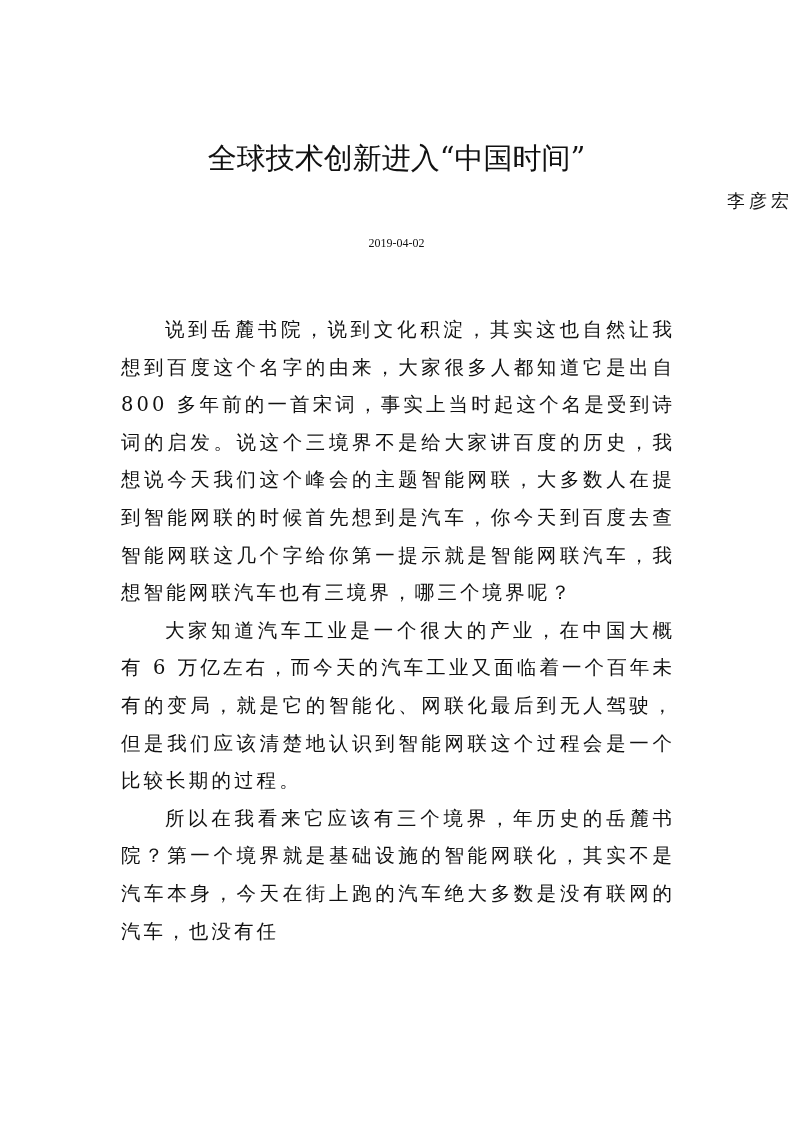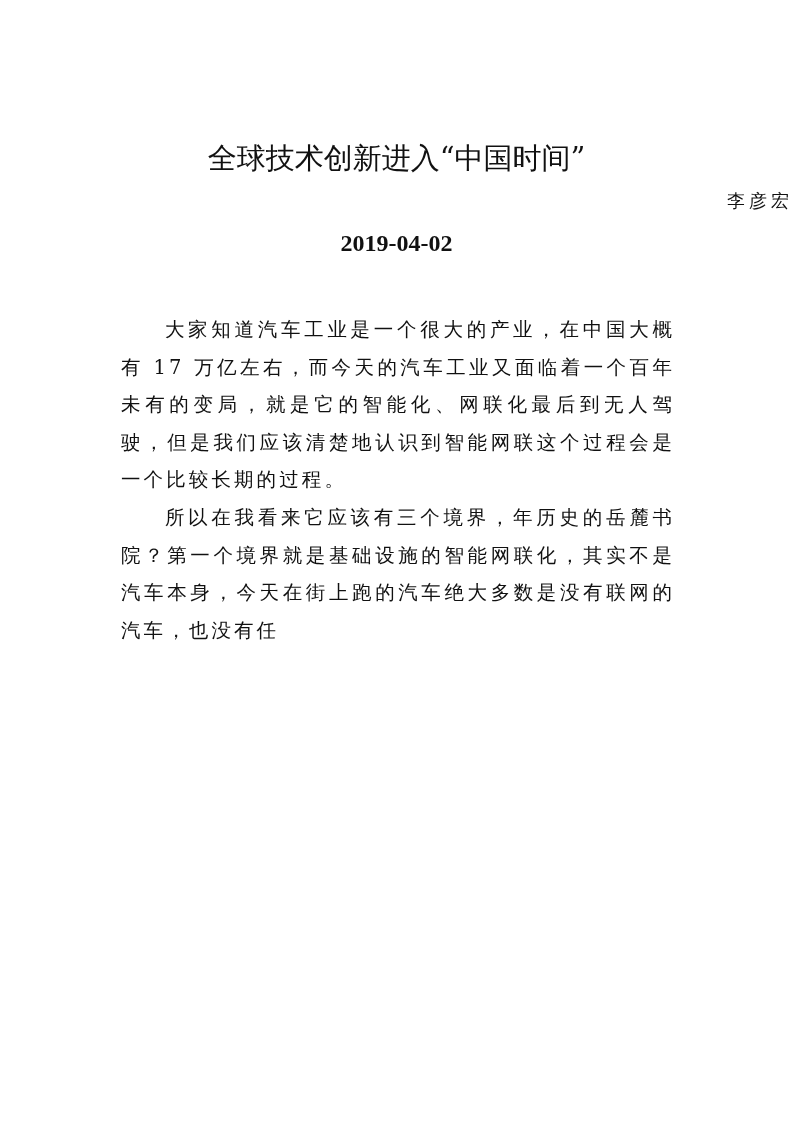"2019-04-02" .date { font-size: 24px -> 12px; font-weight: bold -> none }
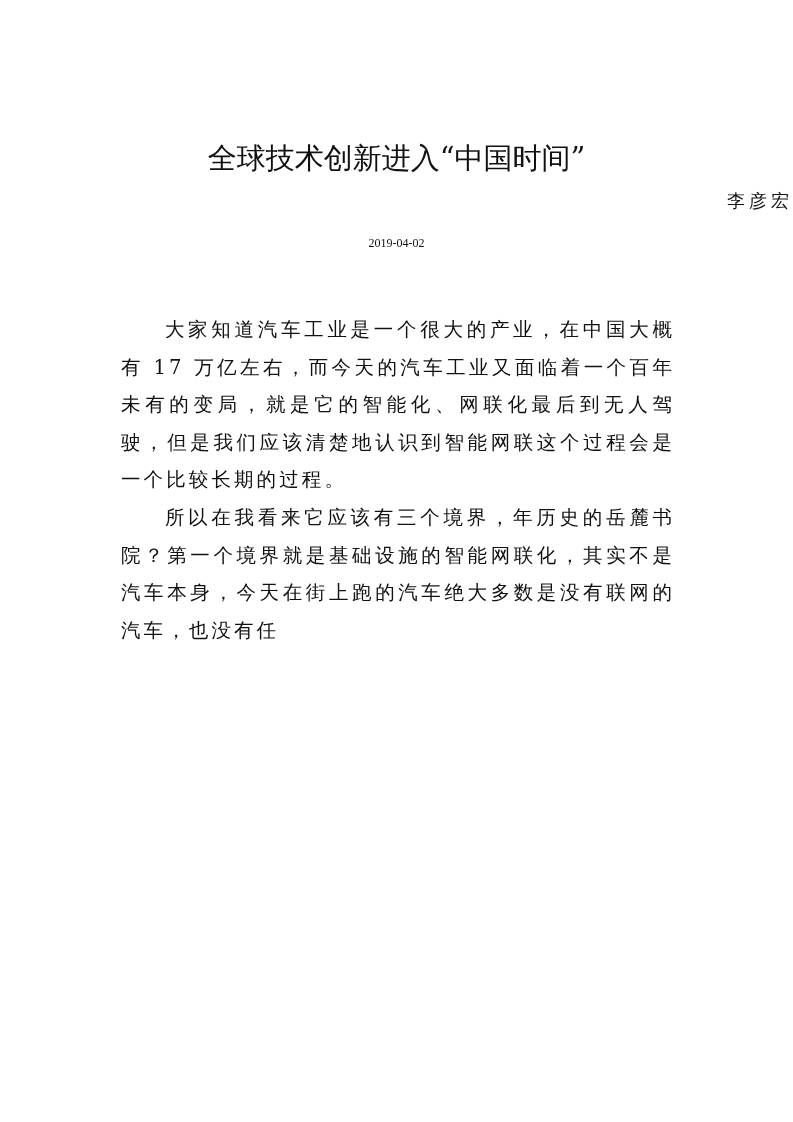"说到岳麓书院，说到文化积淀，其实这也自然让我想到百度这个名字的由来，大家很多人都" p.para { html: none -> <p>说到岳麓书院，说到文化积淀，其实这也自然让我想到百度这个名字的由来，大家很多人都知道它是出自 800 多年前的一首宋词，事实上当时起这个名是受到诗词的启发。说这个三境界不是给大家讲百度的历史，我想说今天我们这个峰会的主题智能网联，大多数人在提到智能网联的时候首先想到是汽车，你今天到百度去查智能网联这几个字给你第一提示就是智能网联汽车，我想智能网联汽车也有三境界，哪三个境界呢？</p> }
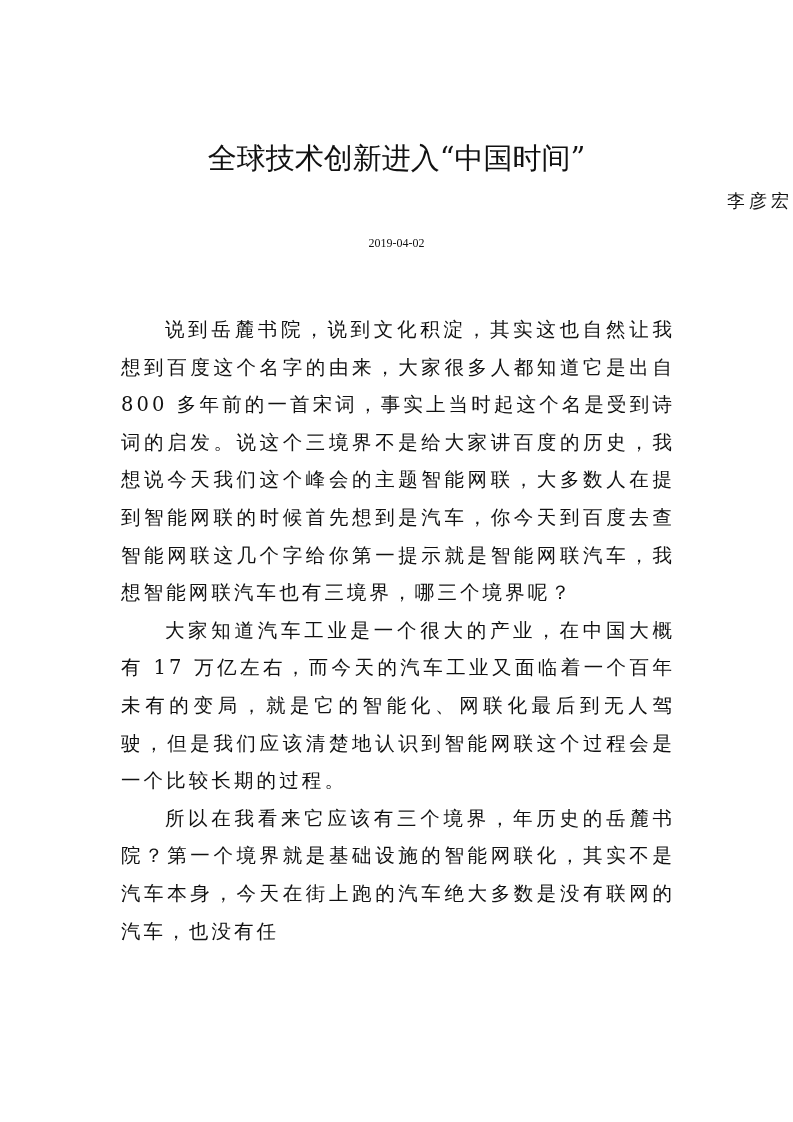"大家知道汽车工业是一个很大的产业，在中国大概有 17" p.para { text: 17 -> 6 }
